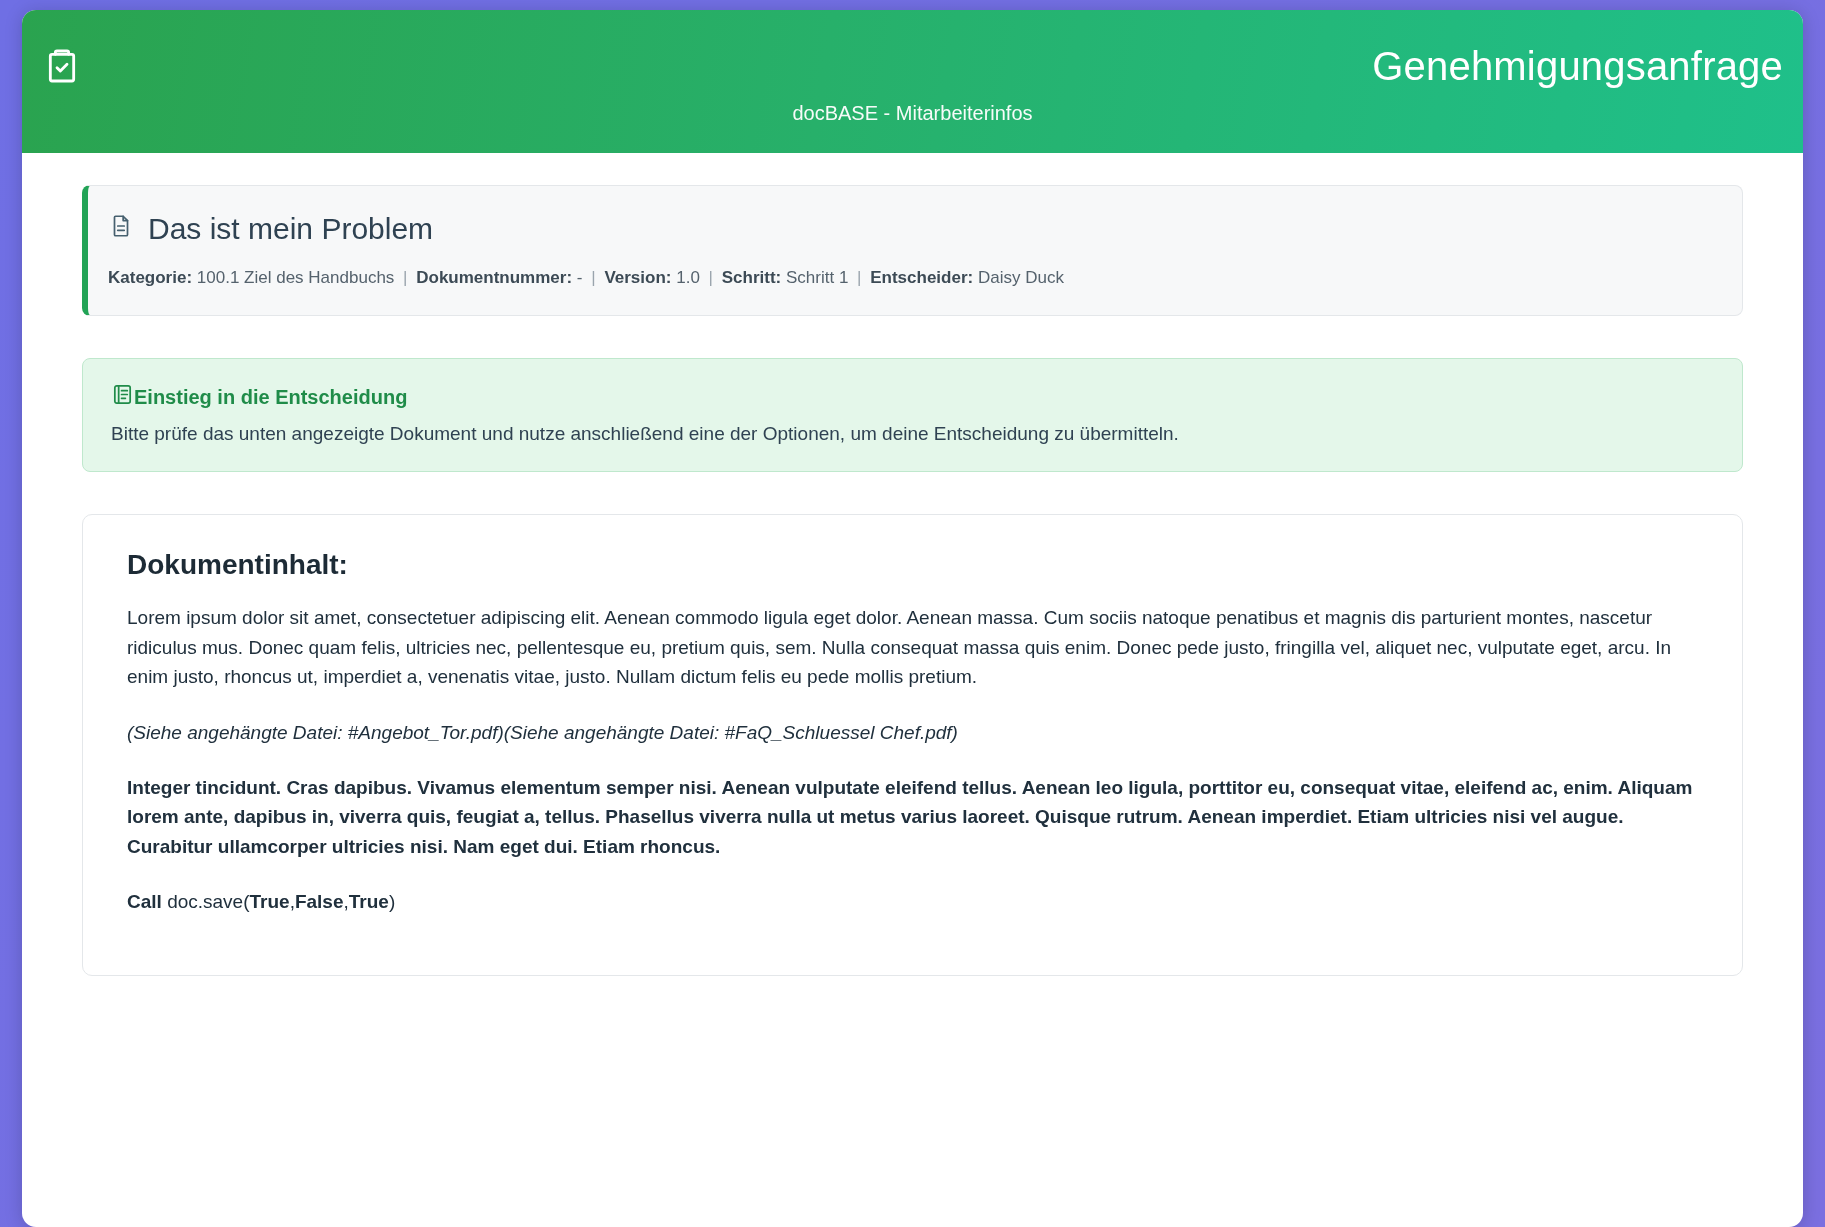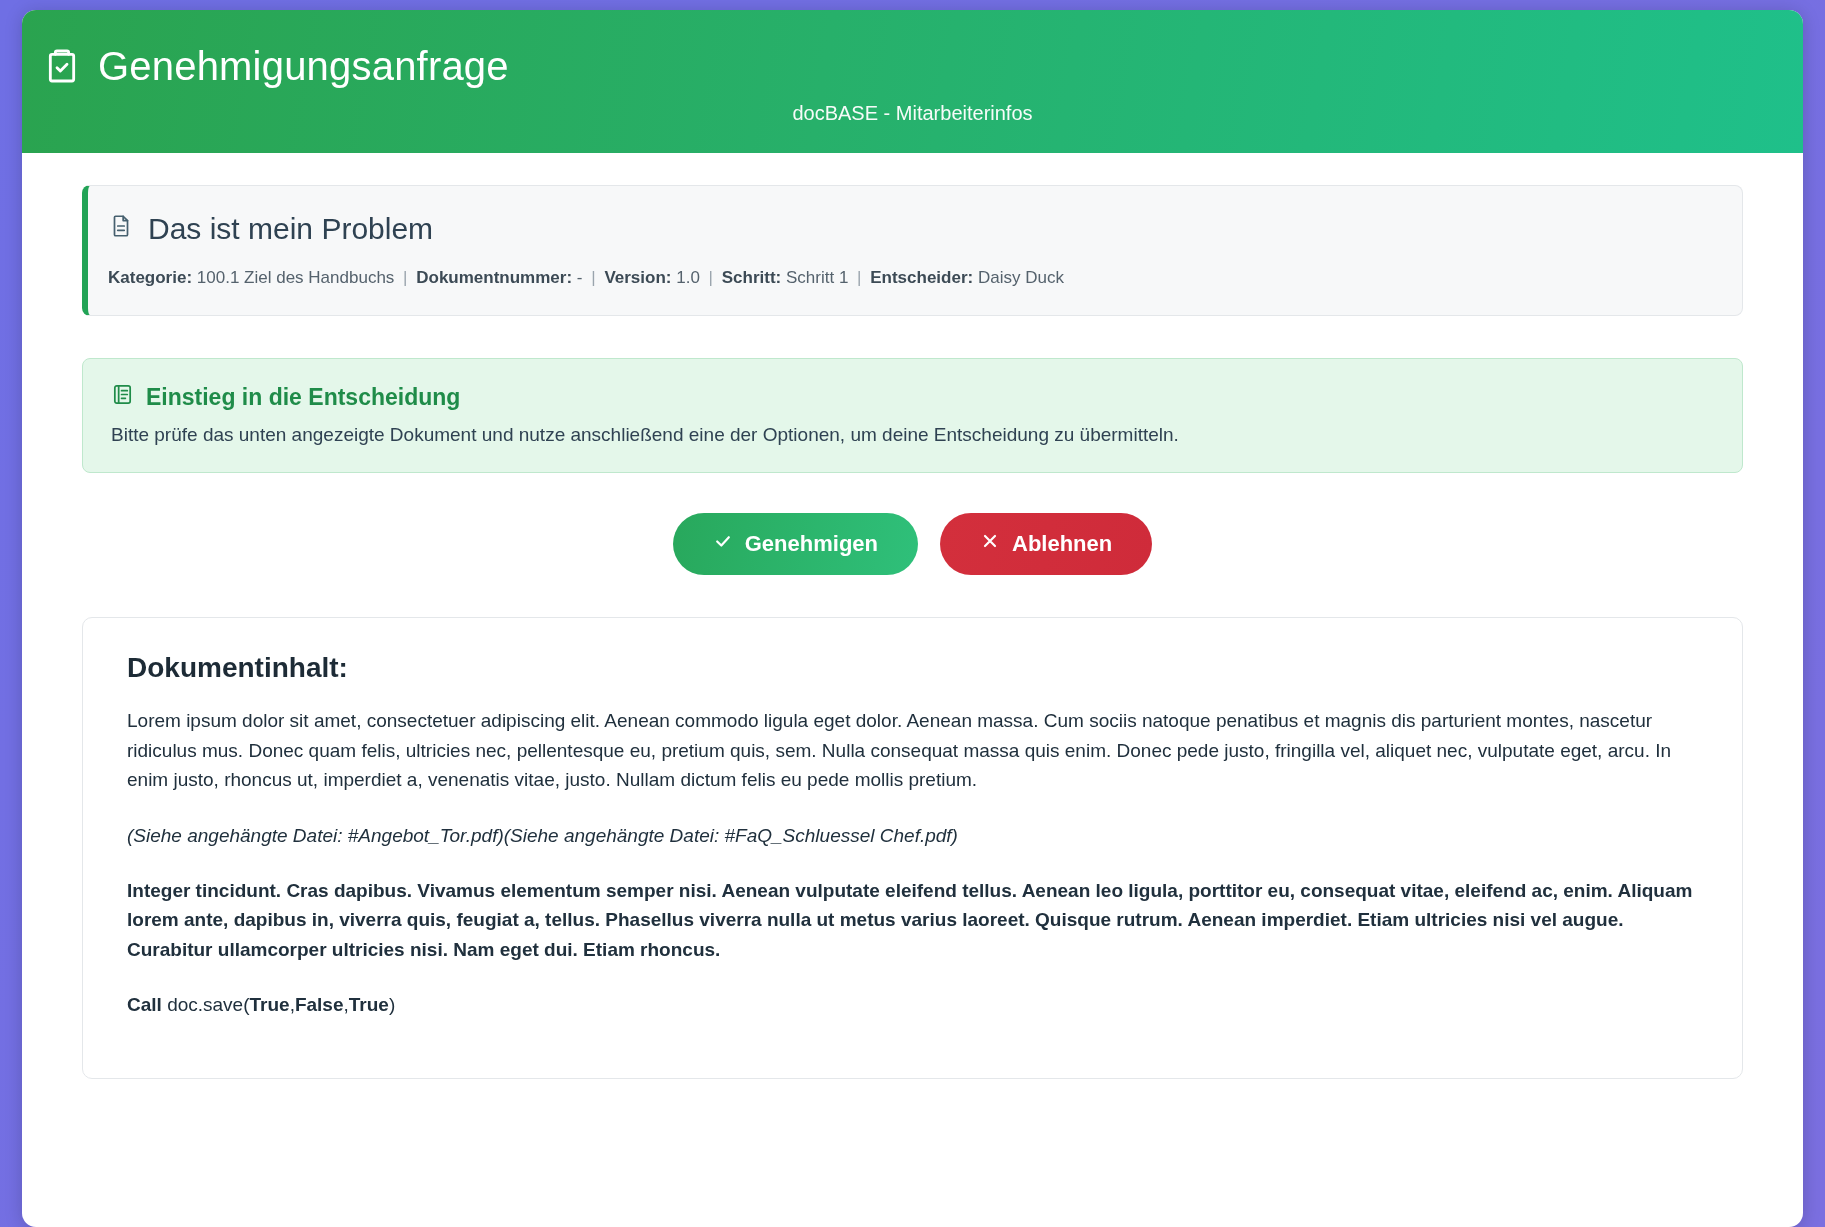"Genehmigungsanfrage" .header-title { justify-content: flex-start -> space-between }
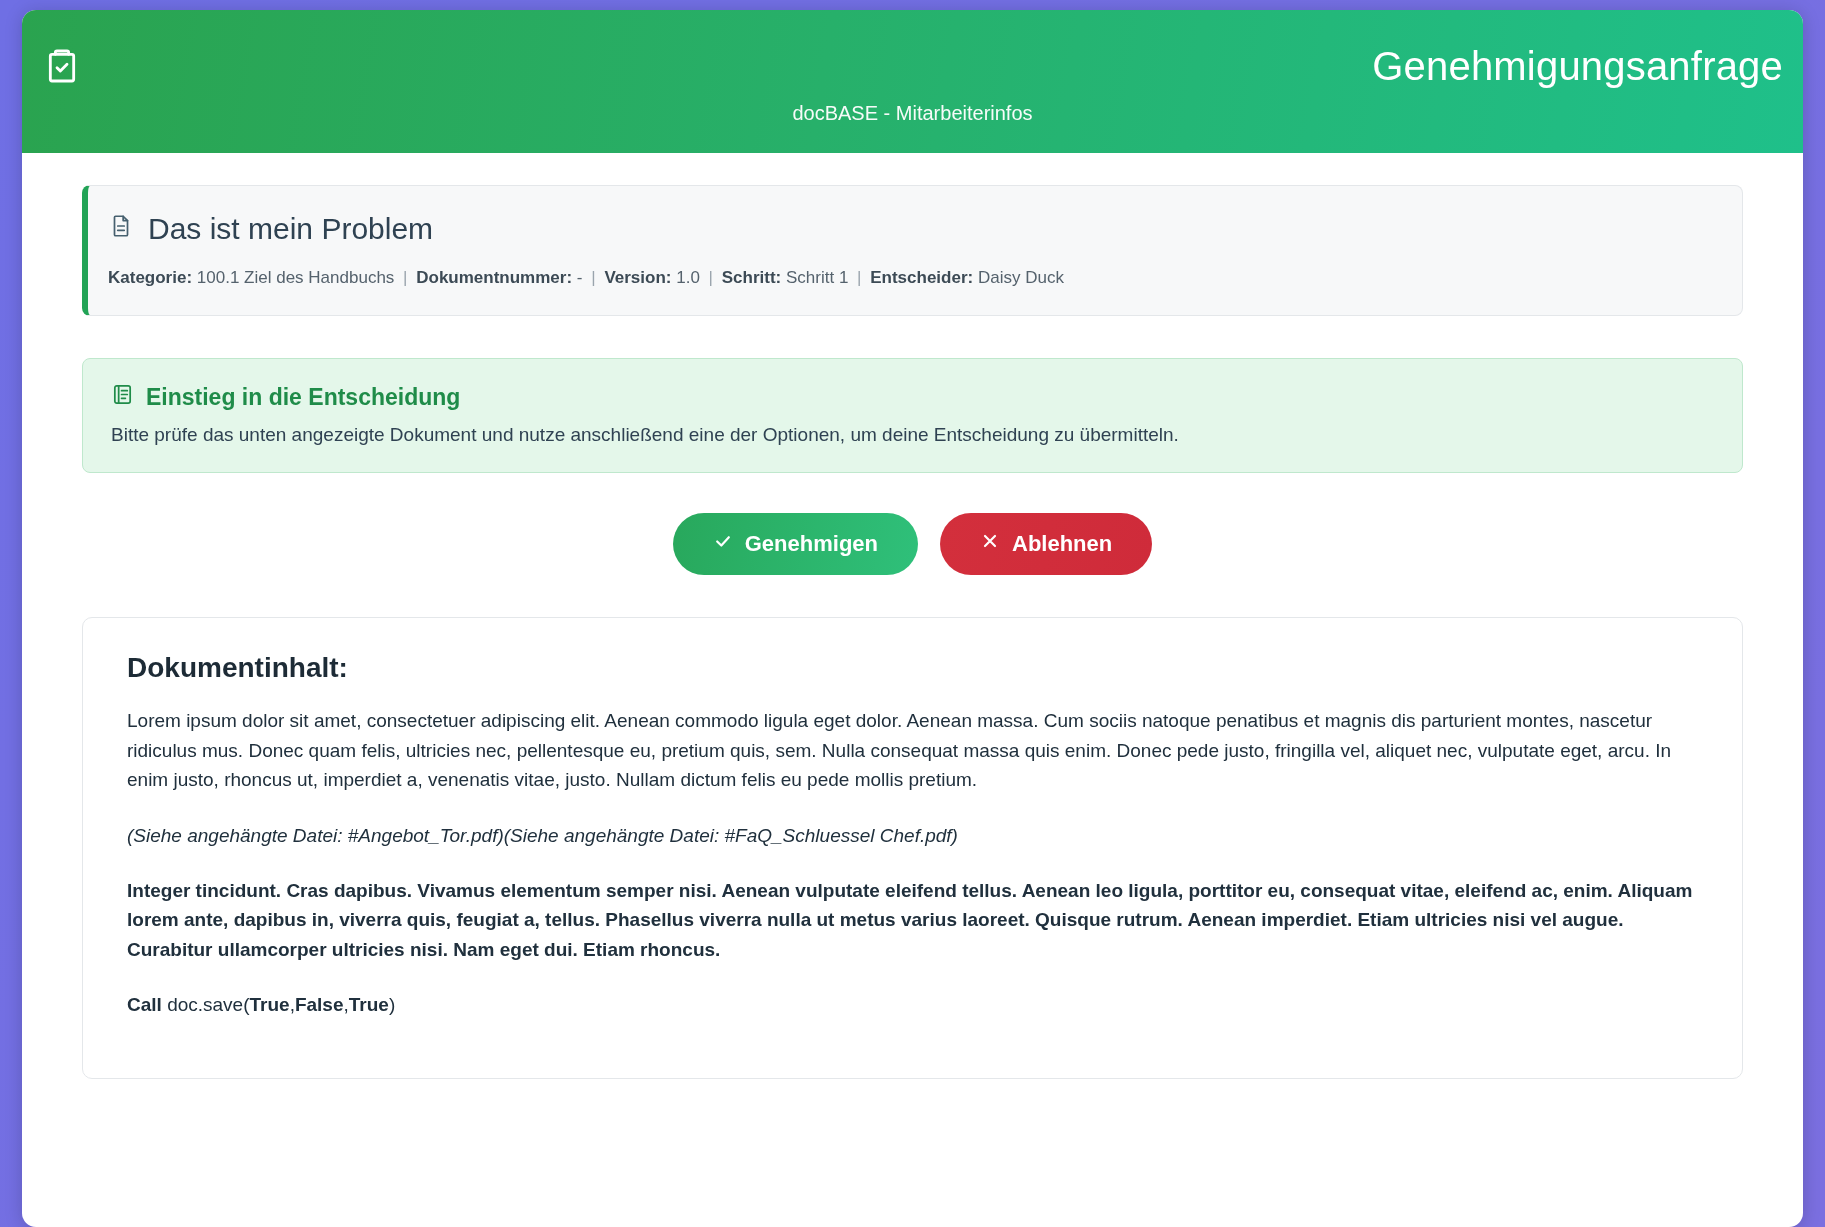"Einstieg in die Entscheidung" .info-title { font-size: 23px -> 20px; gap: 12px -> none }
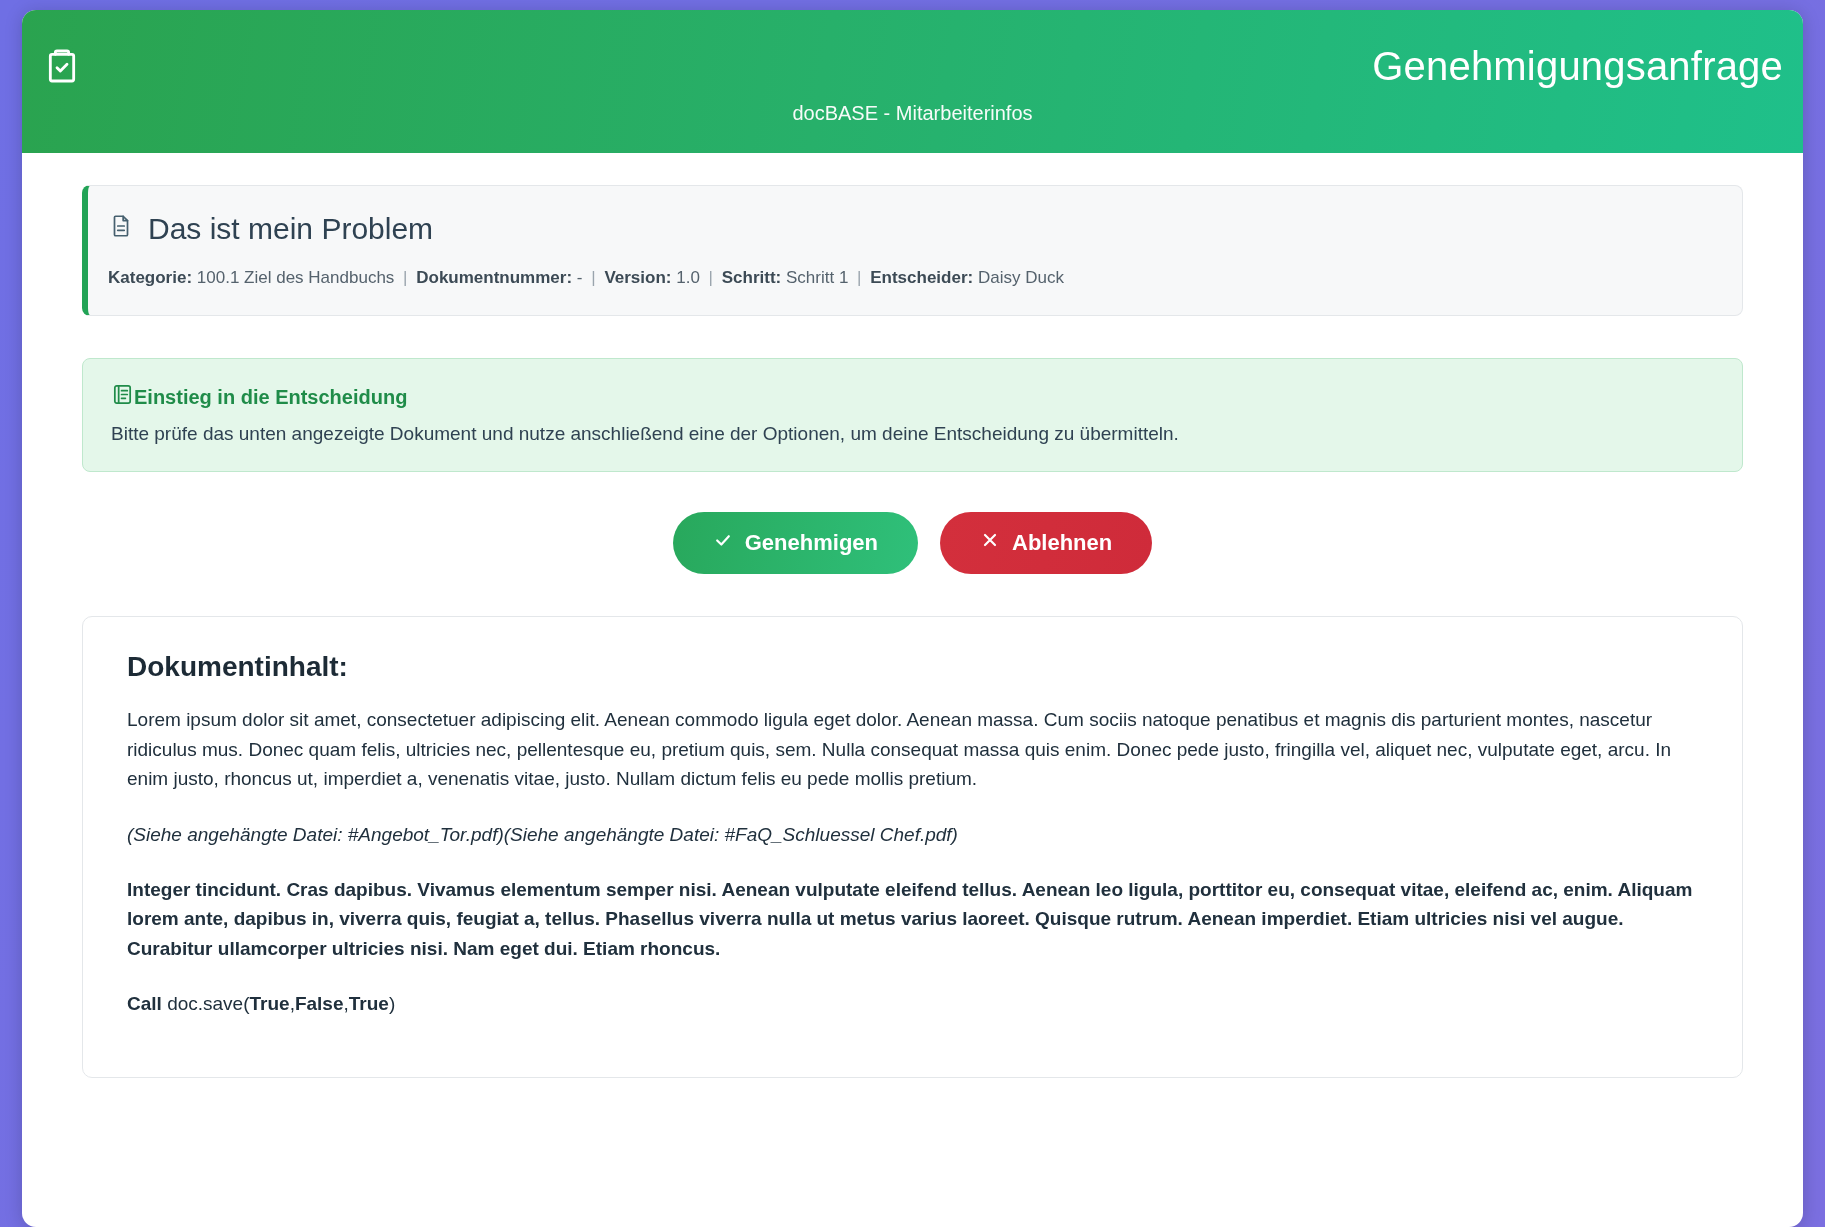"Genehmigen" div.actions { html: <div> <button> <span> <svg> <path></path> </svg> </span> <span>Genehmigen</span> </button> <button> <span> <svg> <path></path> </svg> </span> <span>Ablehnen</span> </button> </div> -> none }
